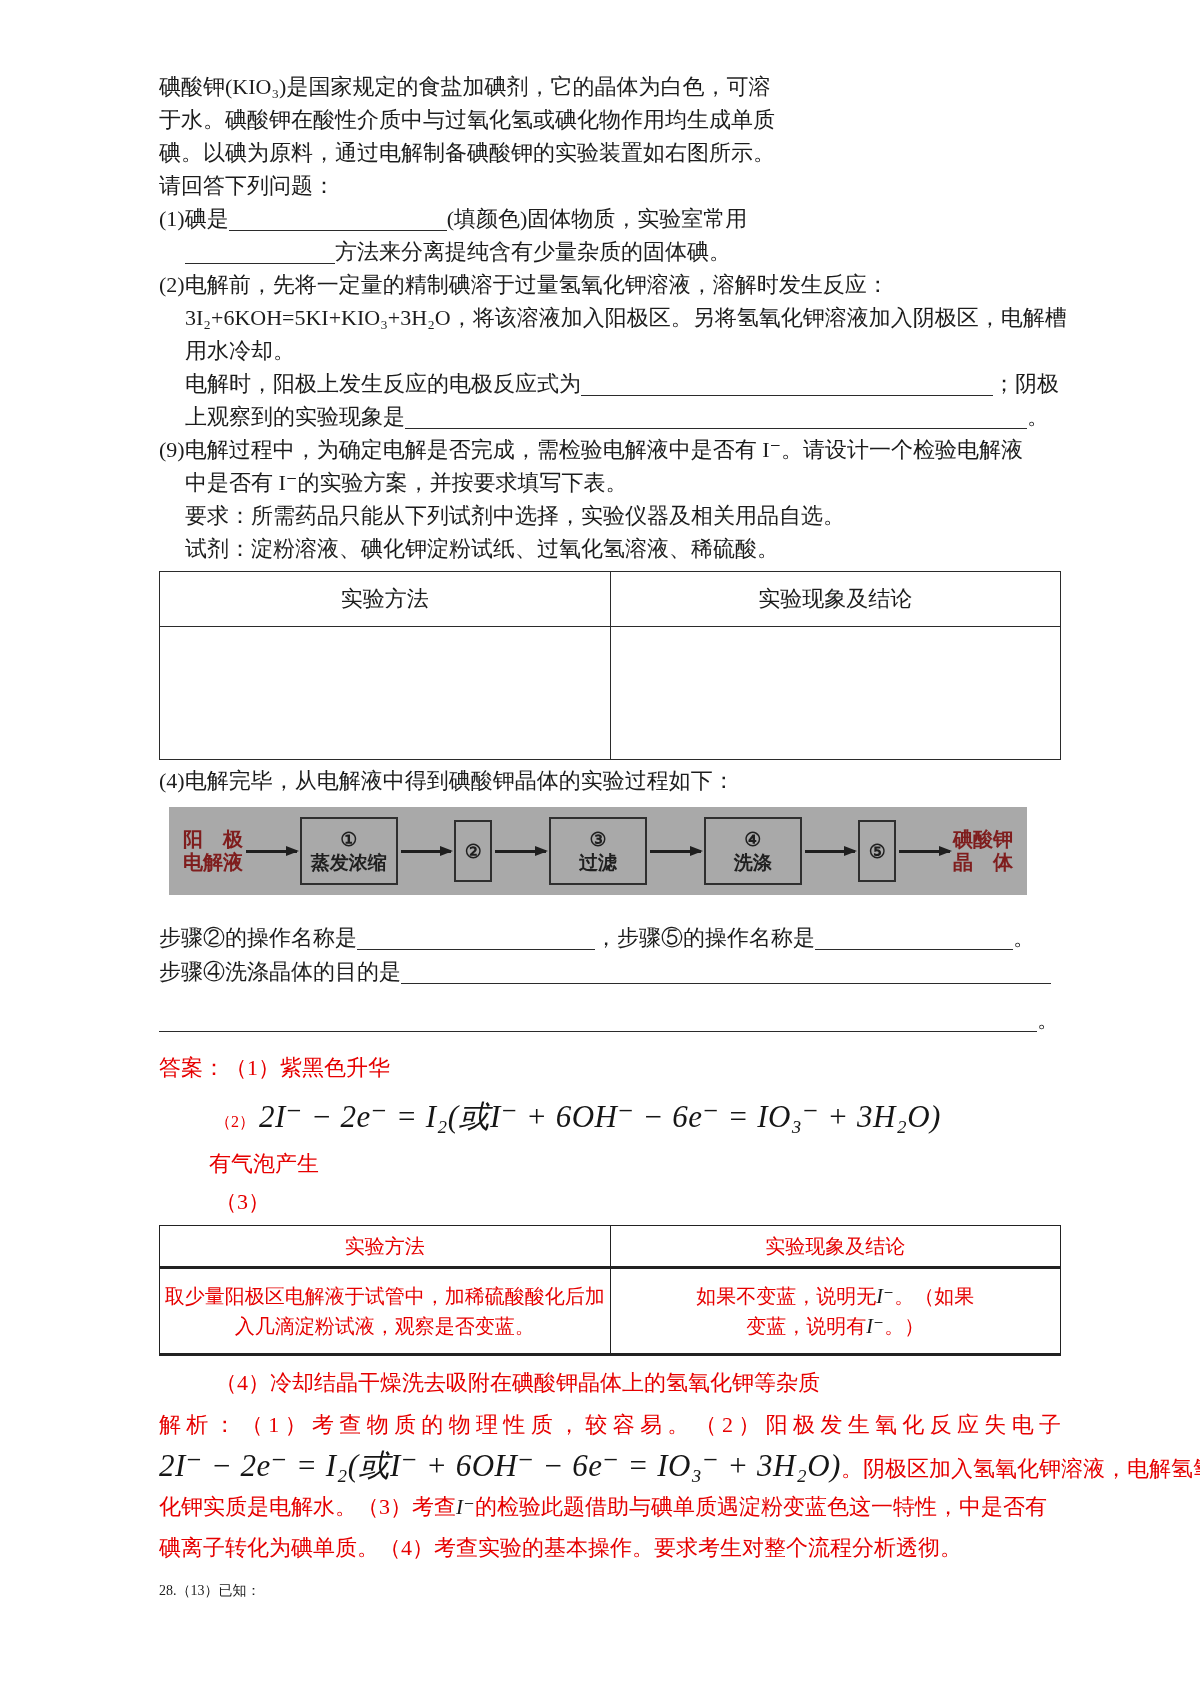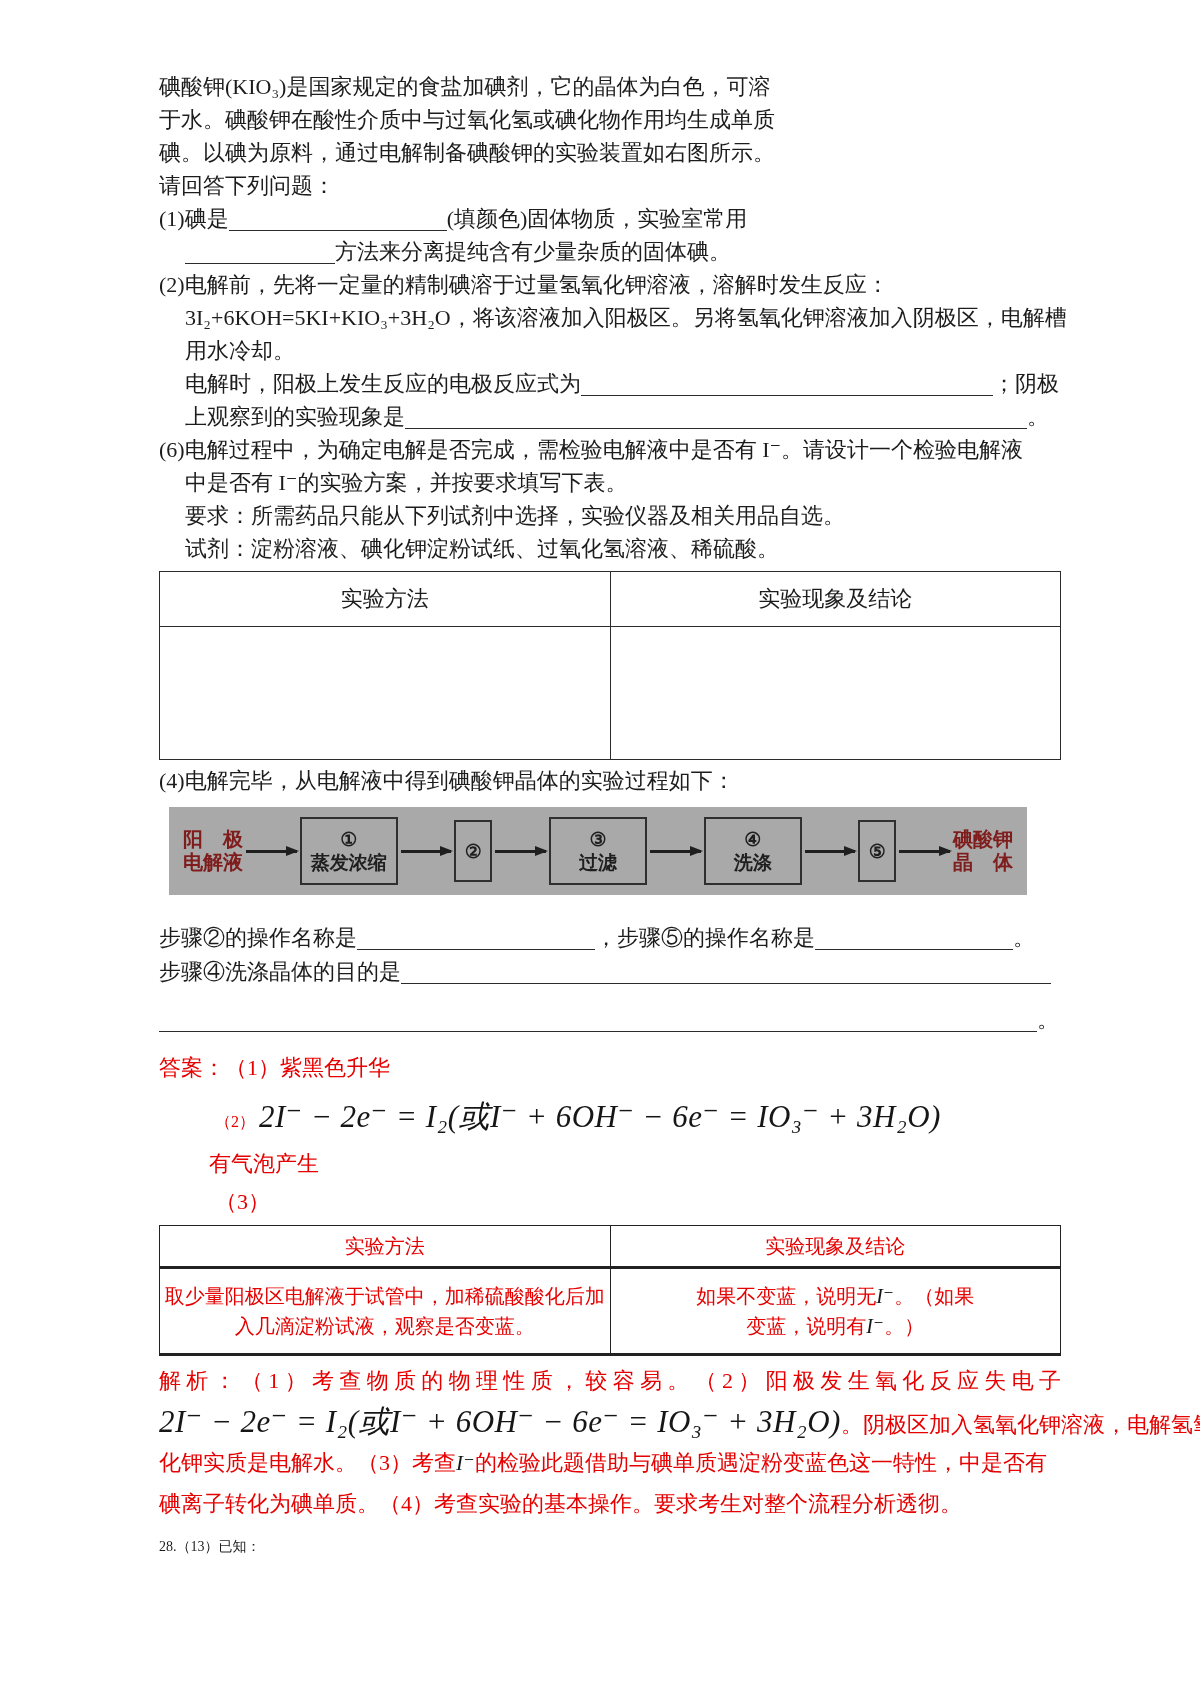"(6)电解过程中，为确定电解是否完成，需检验电解液中是否有" div.line { text: 6 -> 9 }
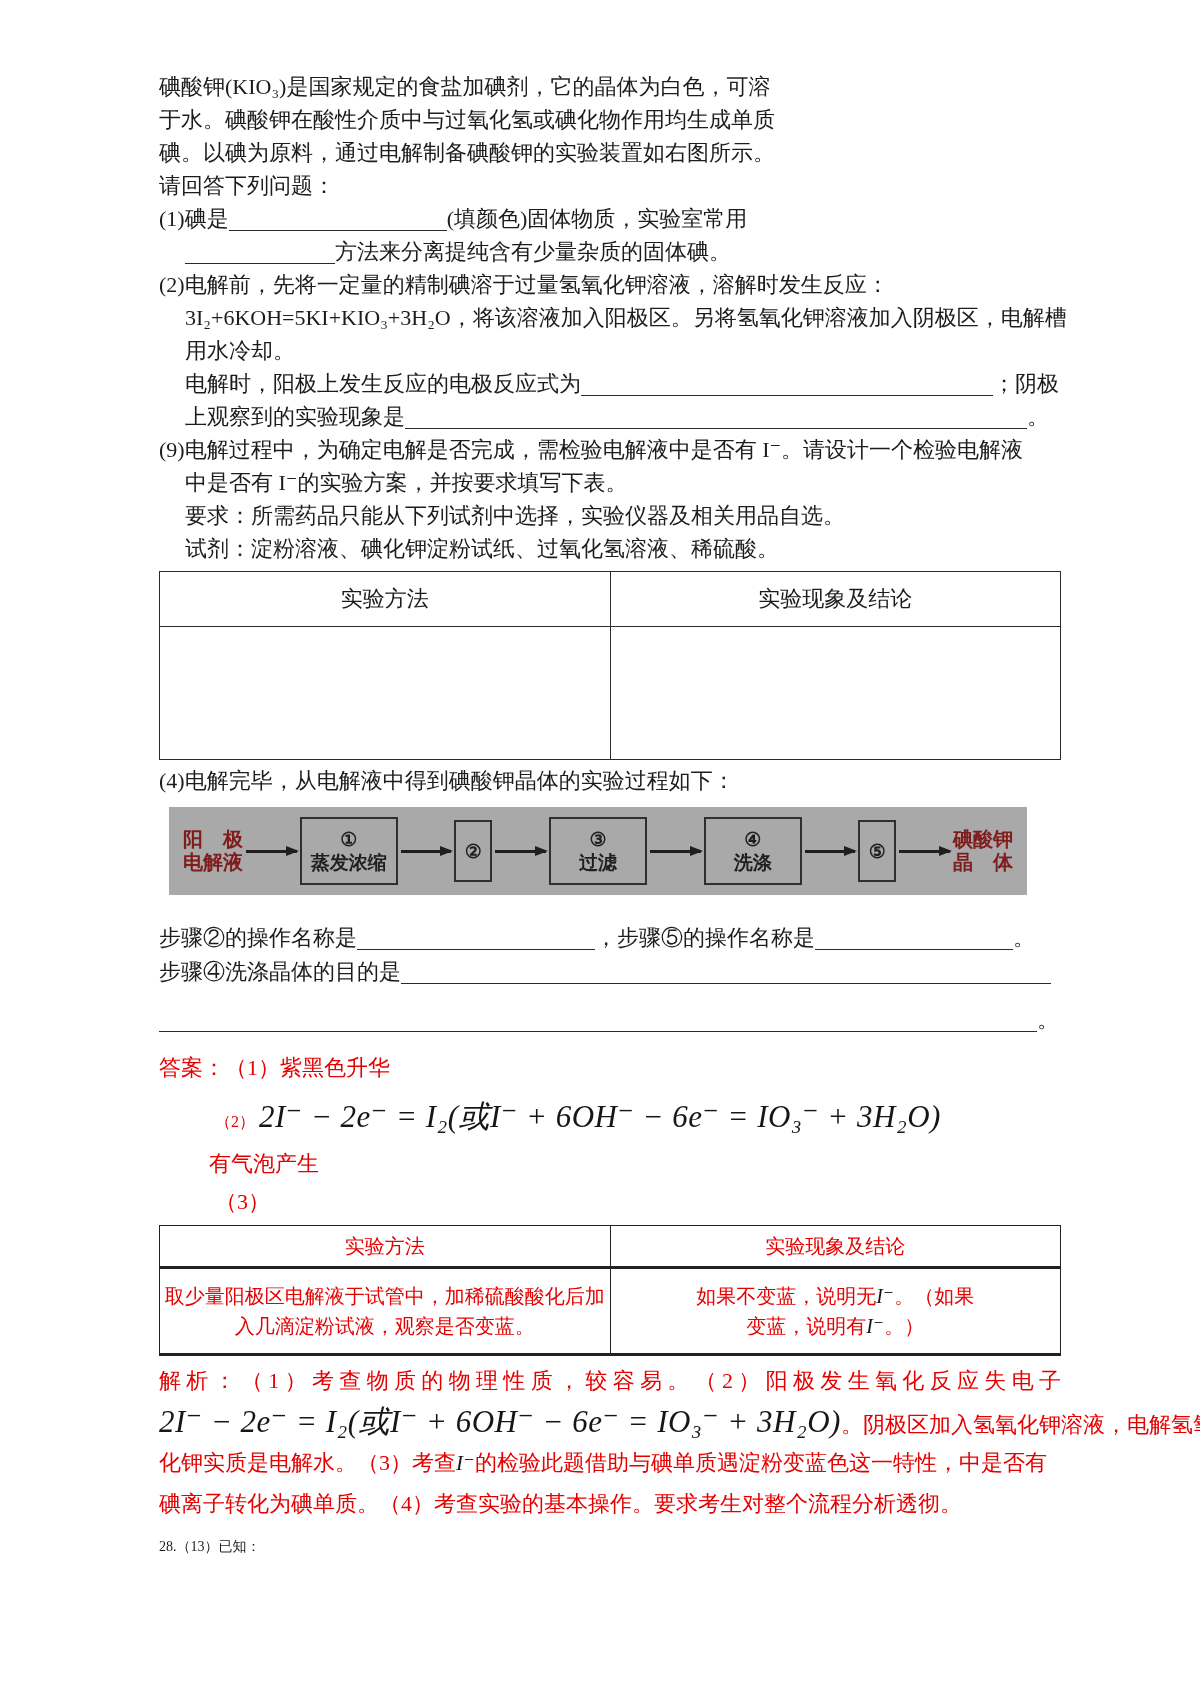"（4）冷却结晶干燥洗去吸附在碘酸钾晶体上的氢氧化钾等杂质" div.ans-line { html: none -> <div>（4）冷却结晶干燥洗去吸附在碘酸钾晶体上的氢氧化钾等杂质</div> }
